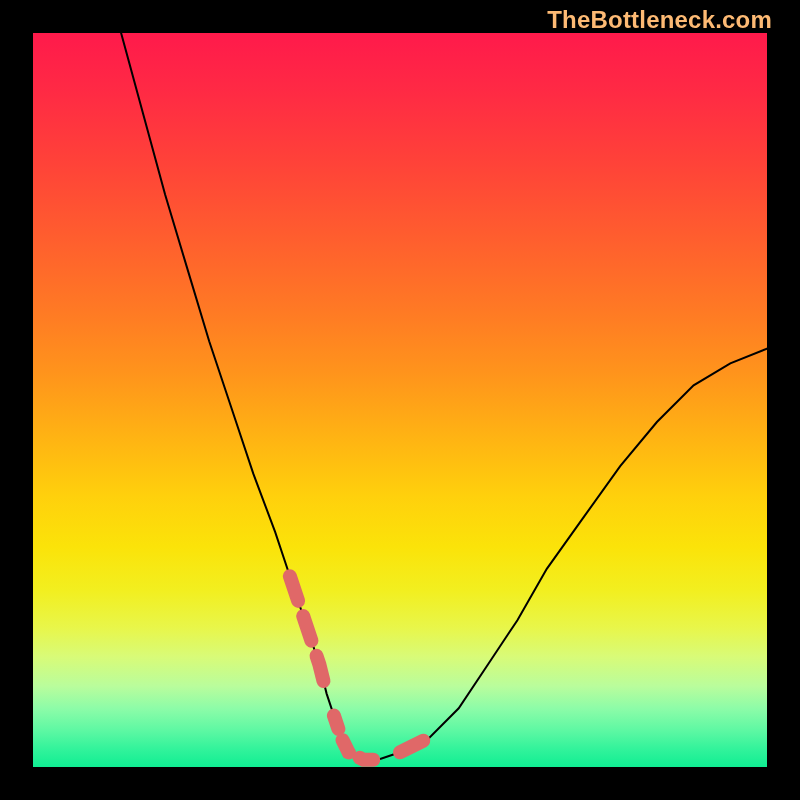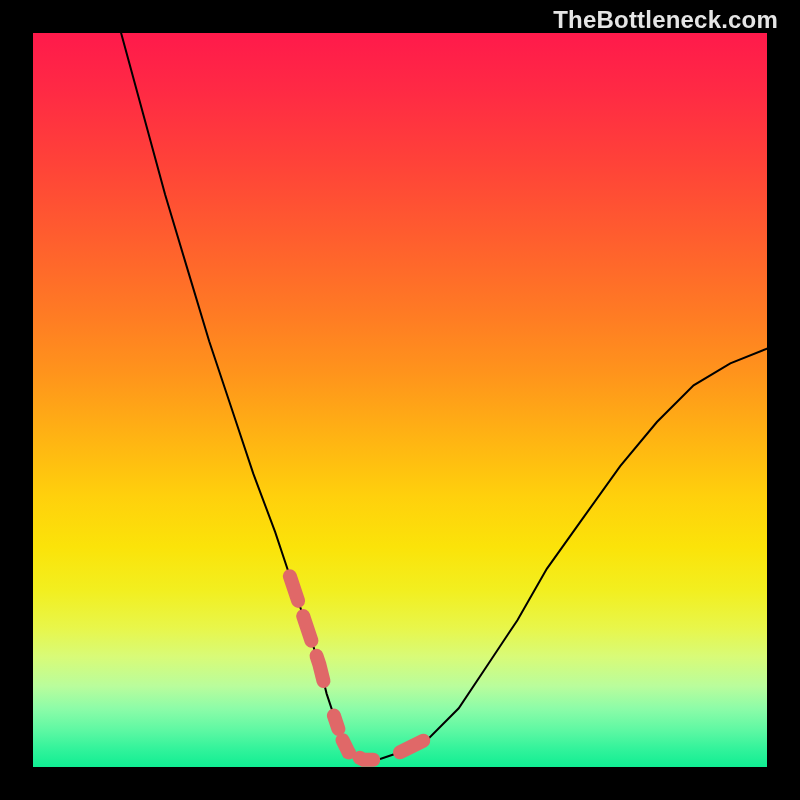"TheBottleneck.com" .watermark { color: #e5e5e5 -> #fdba74; right: 22px -> 28px }
